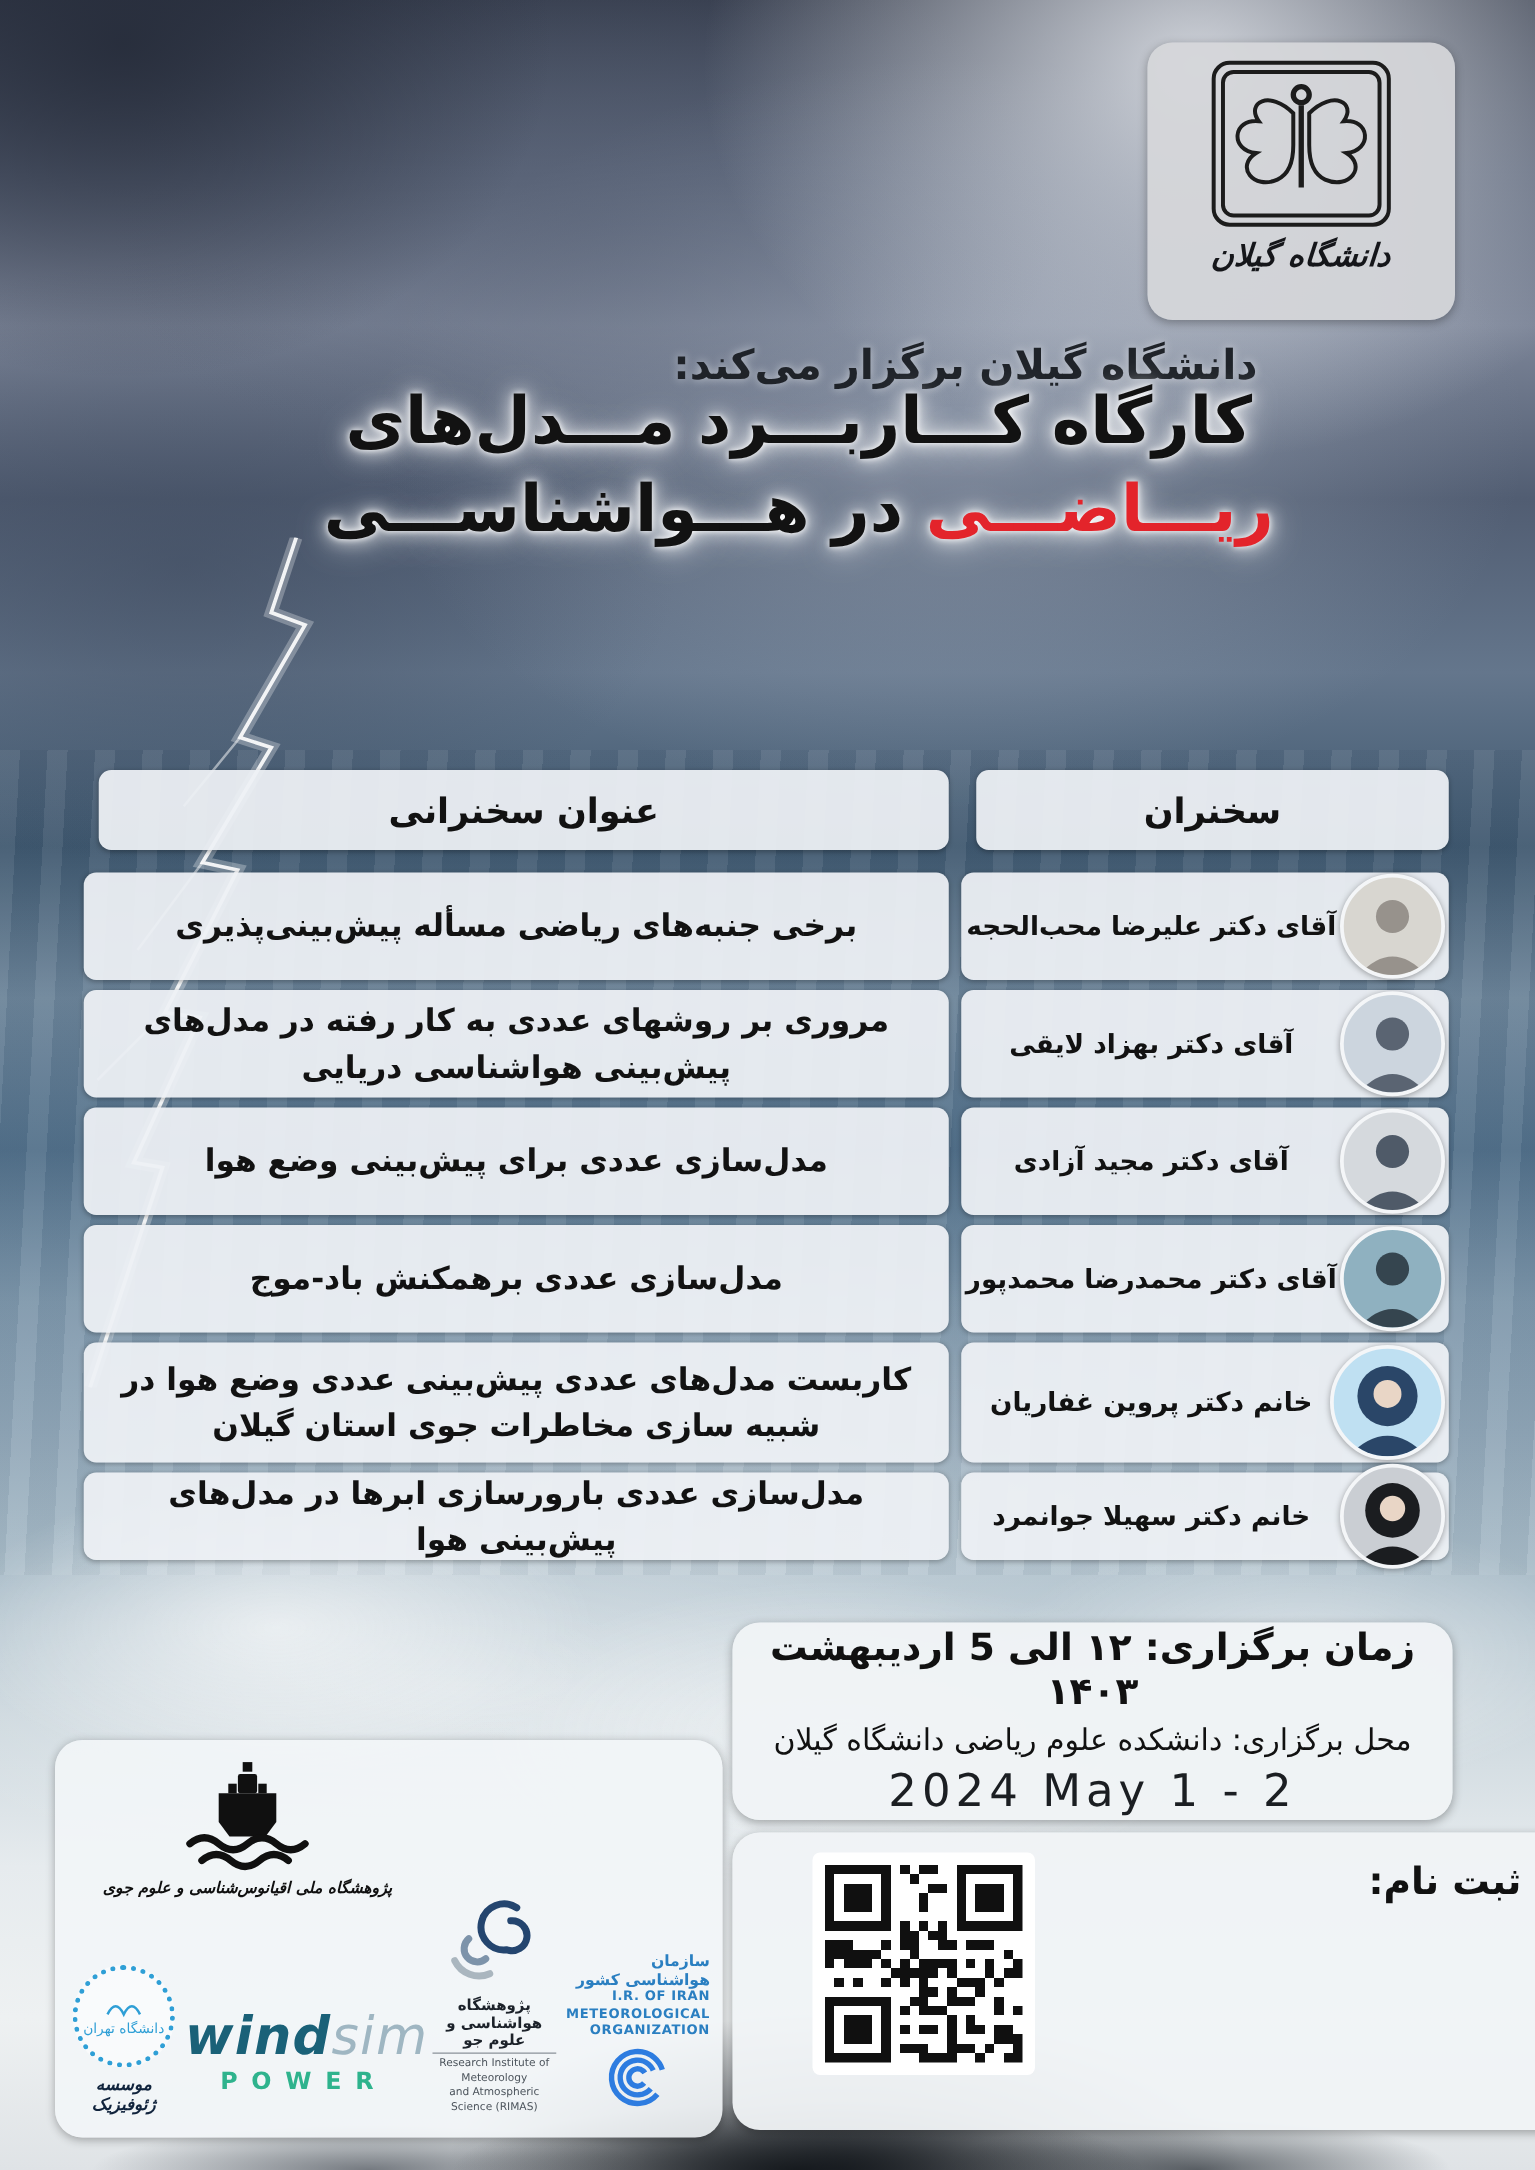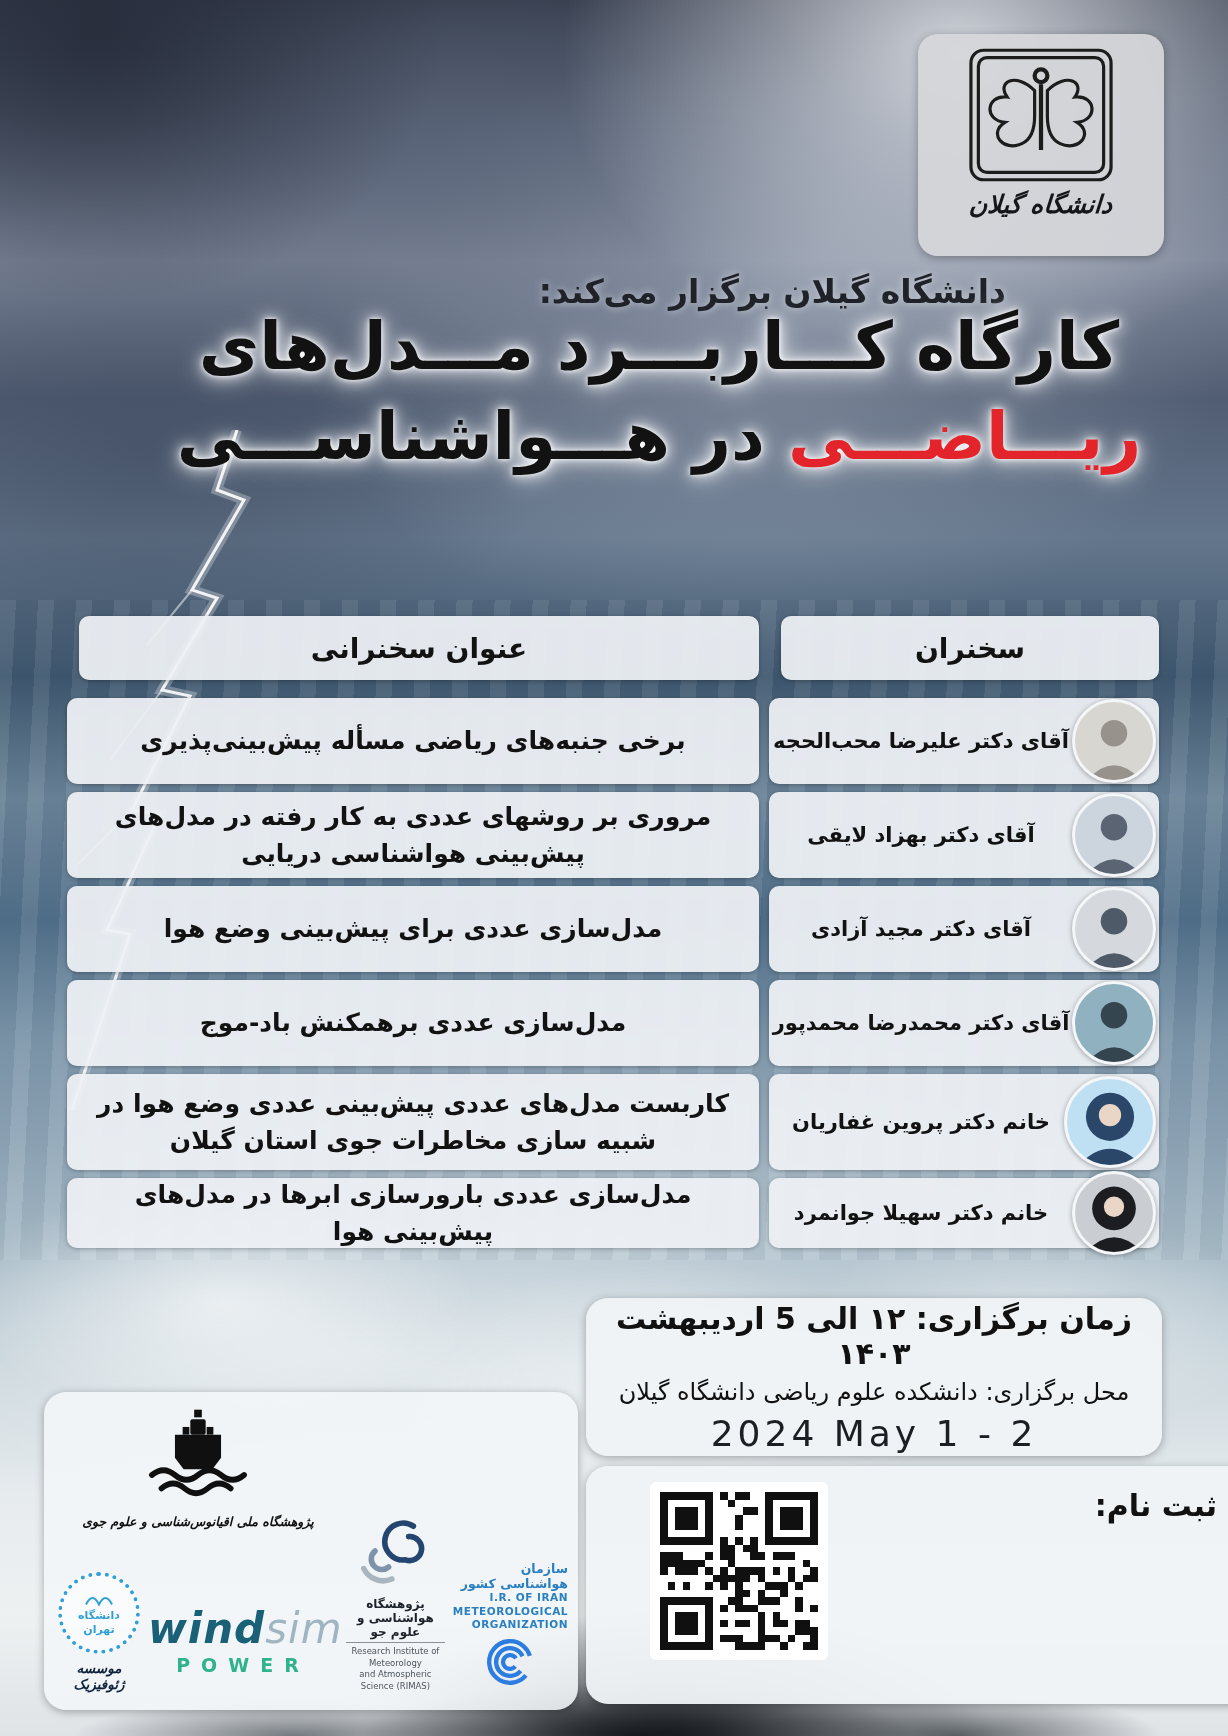"کارگاه کـــاربـــرد مـــدل‌های" .title-block { font-size: 66px -> 52px; left: 144px -> 124px }
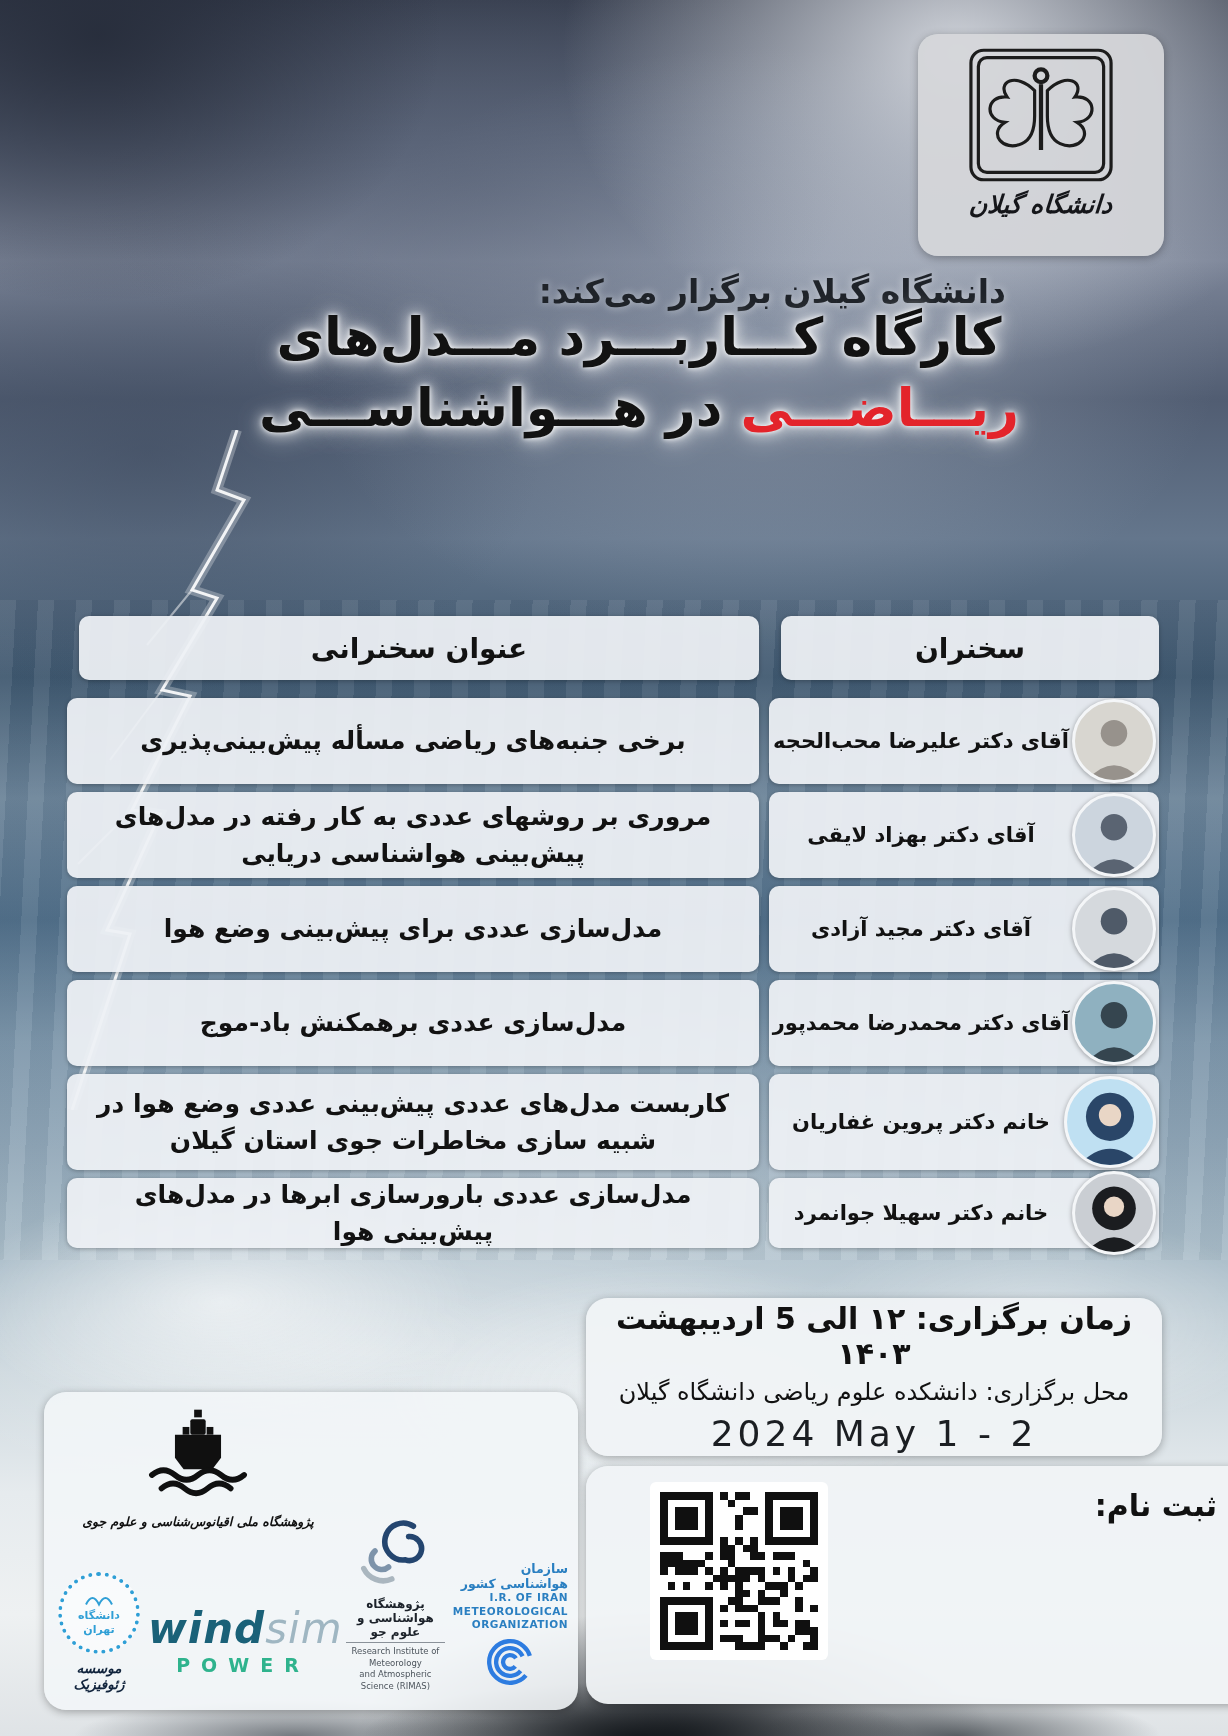"پژوهشگاه ملی اقیانوس‌شناسی و علوم" .ship-caption { margin-top: 12px -> 0 }
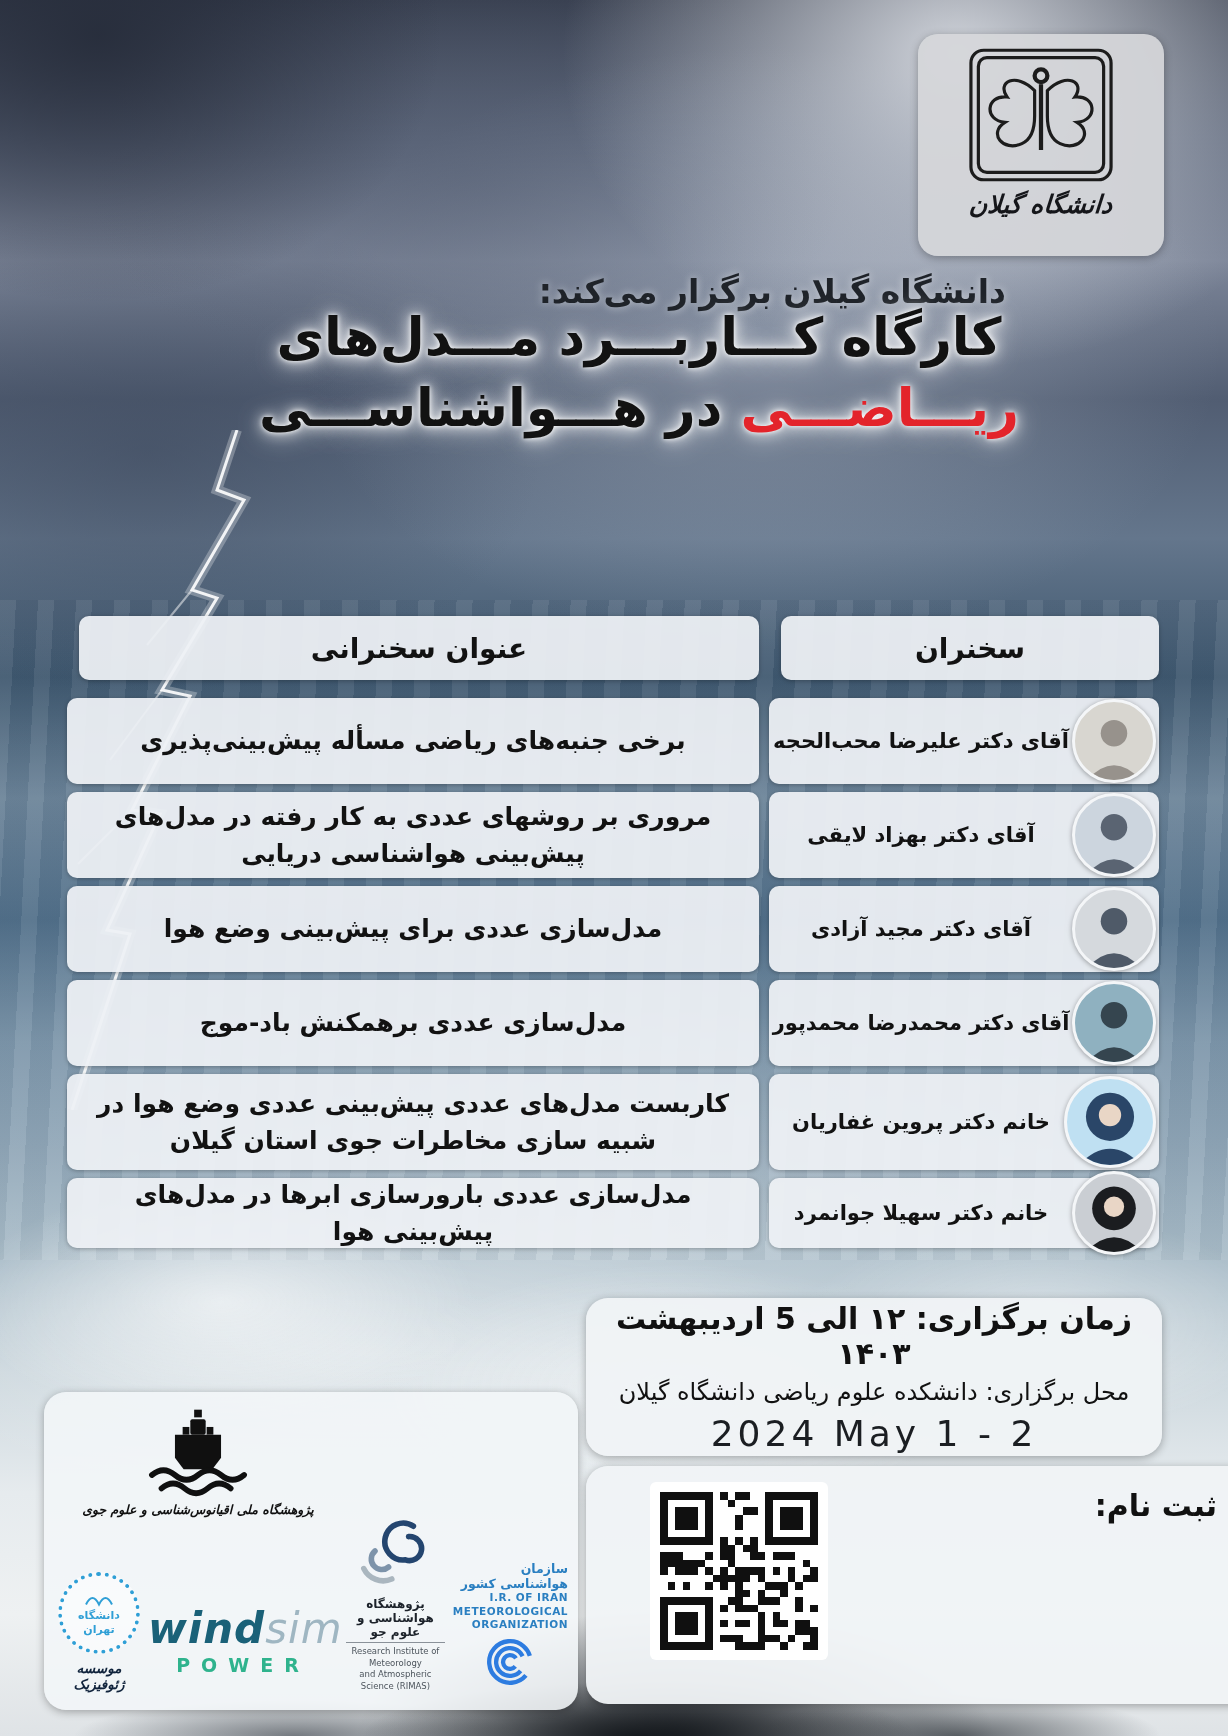"دانشگاه تهران" .ut-name { font-weight: bold -> normal }
